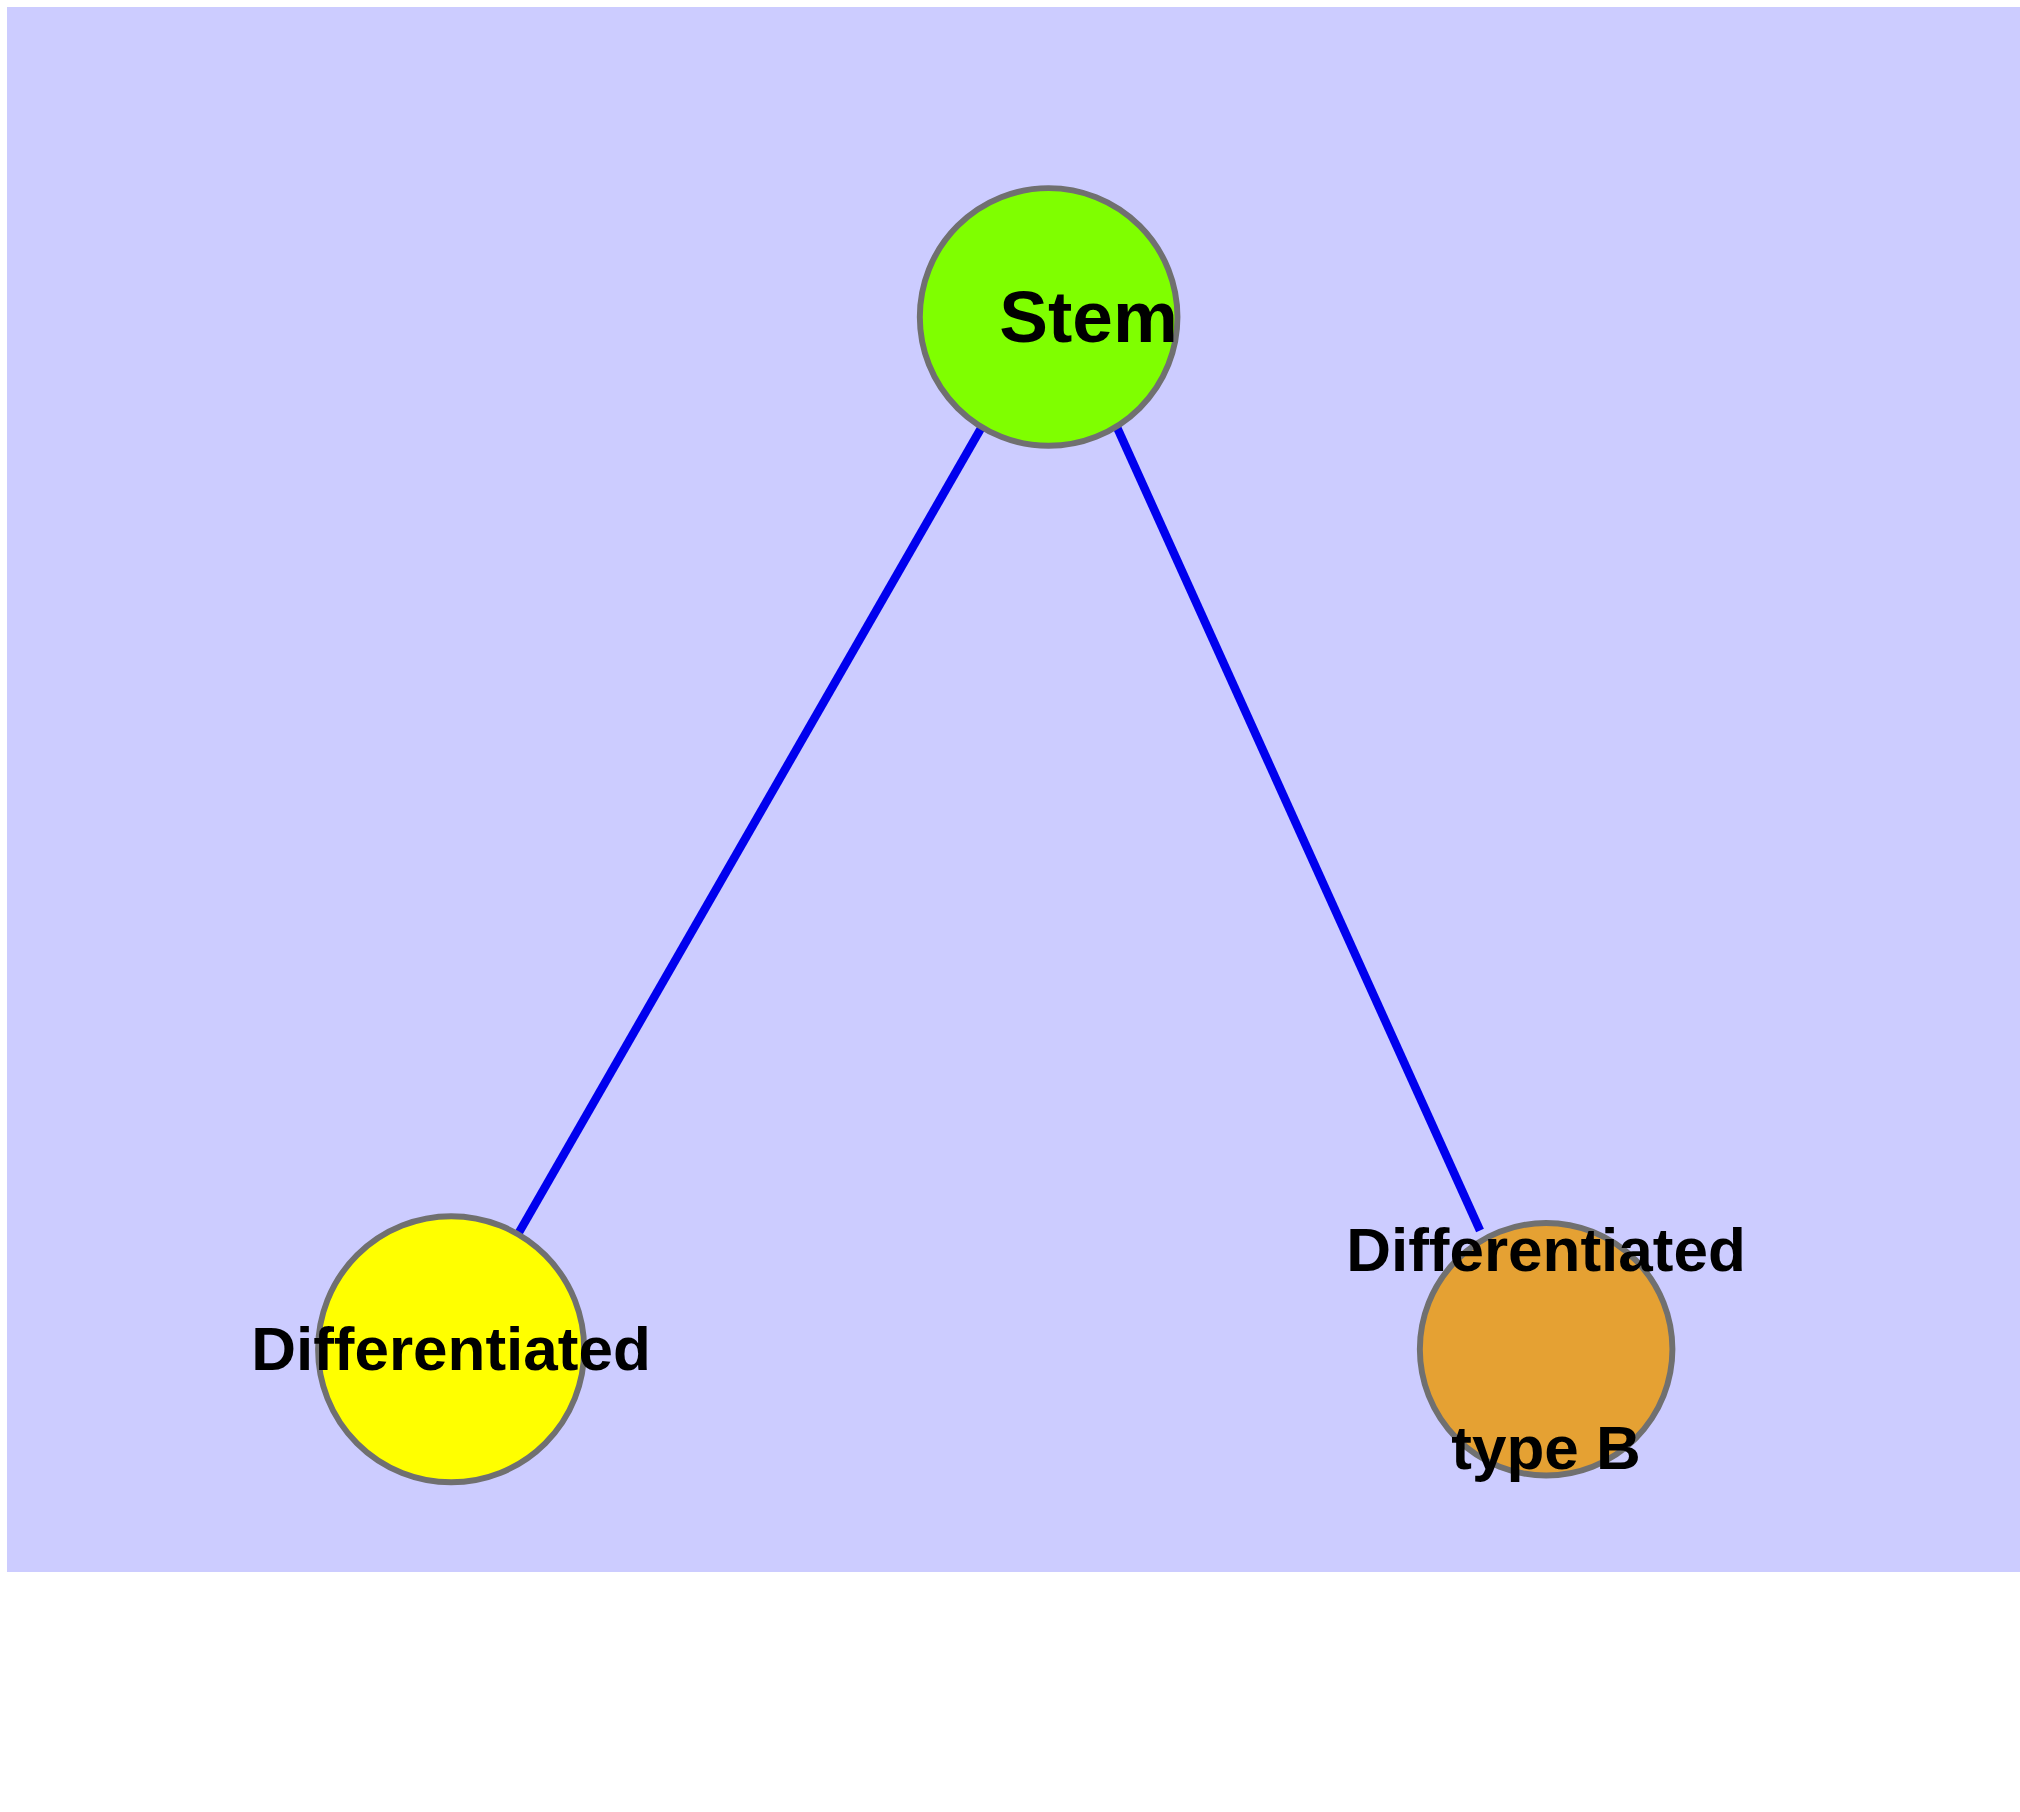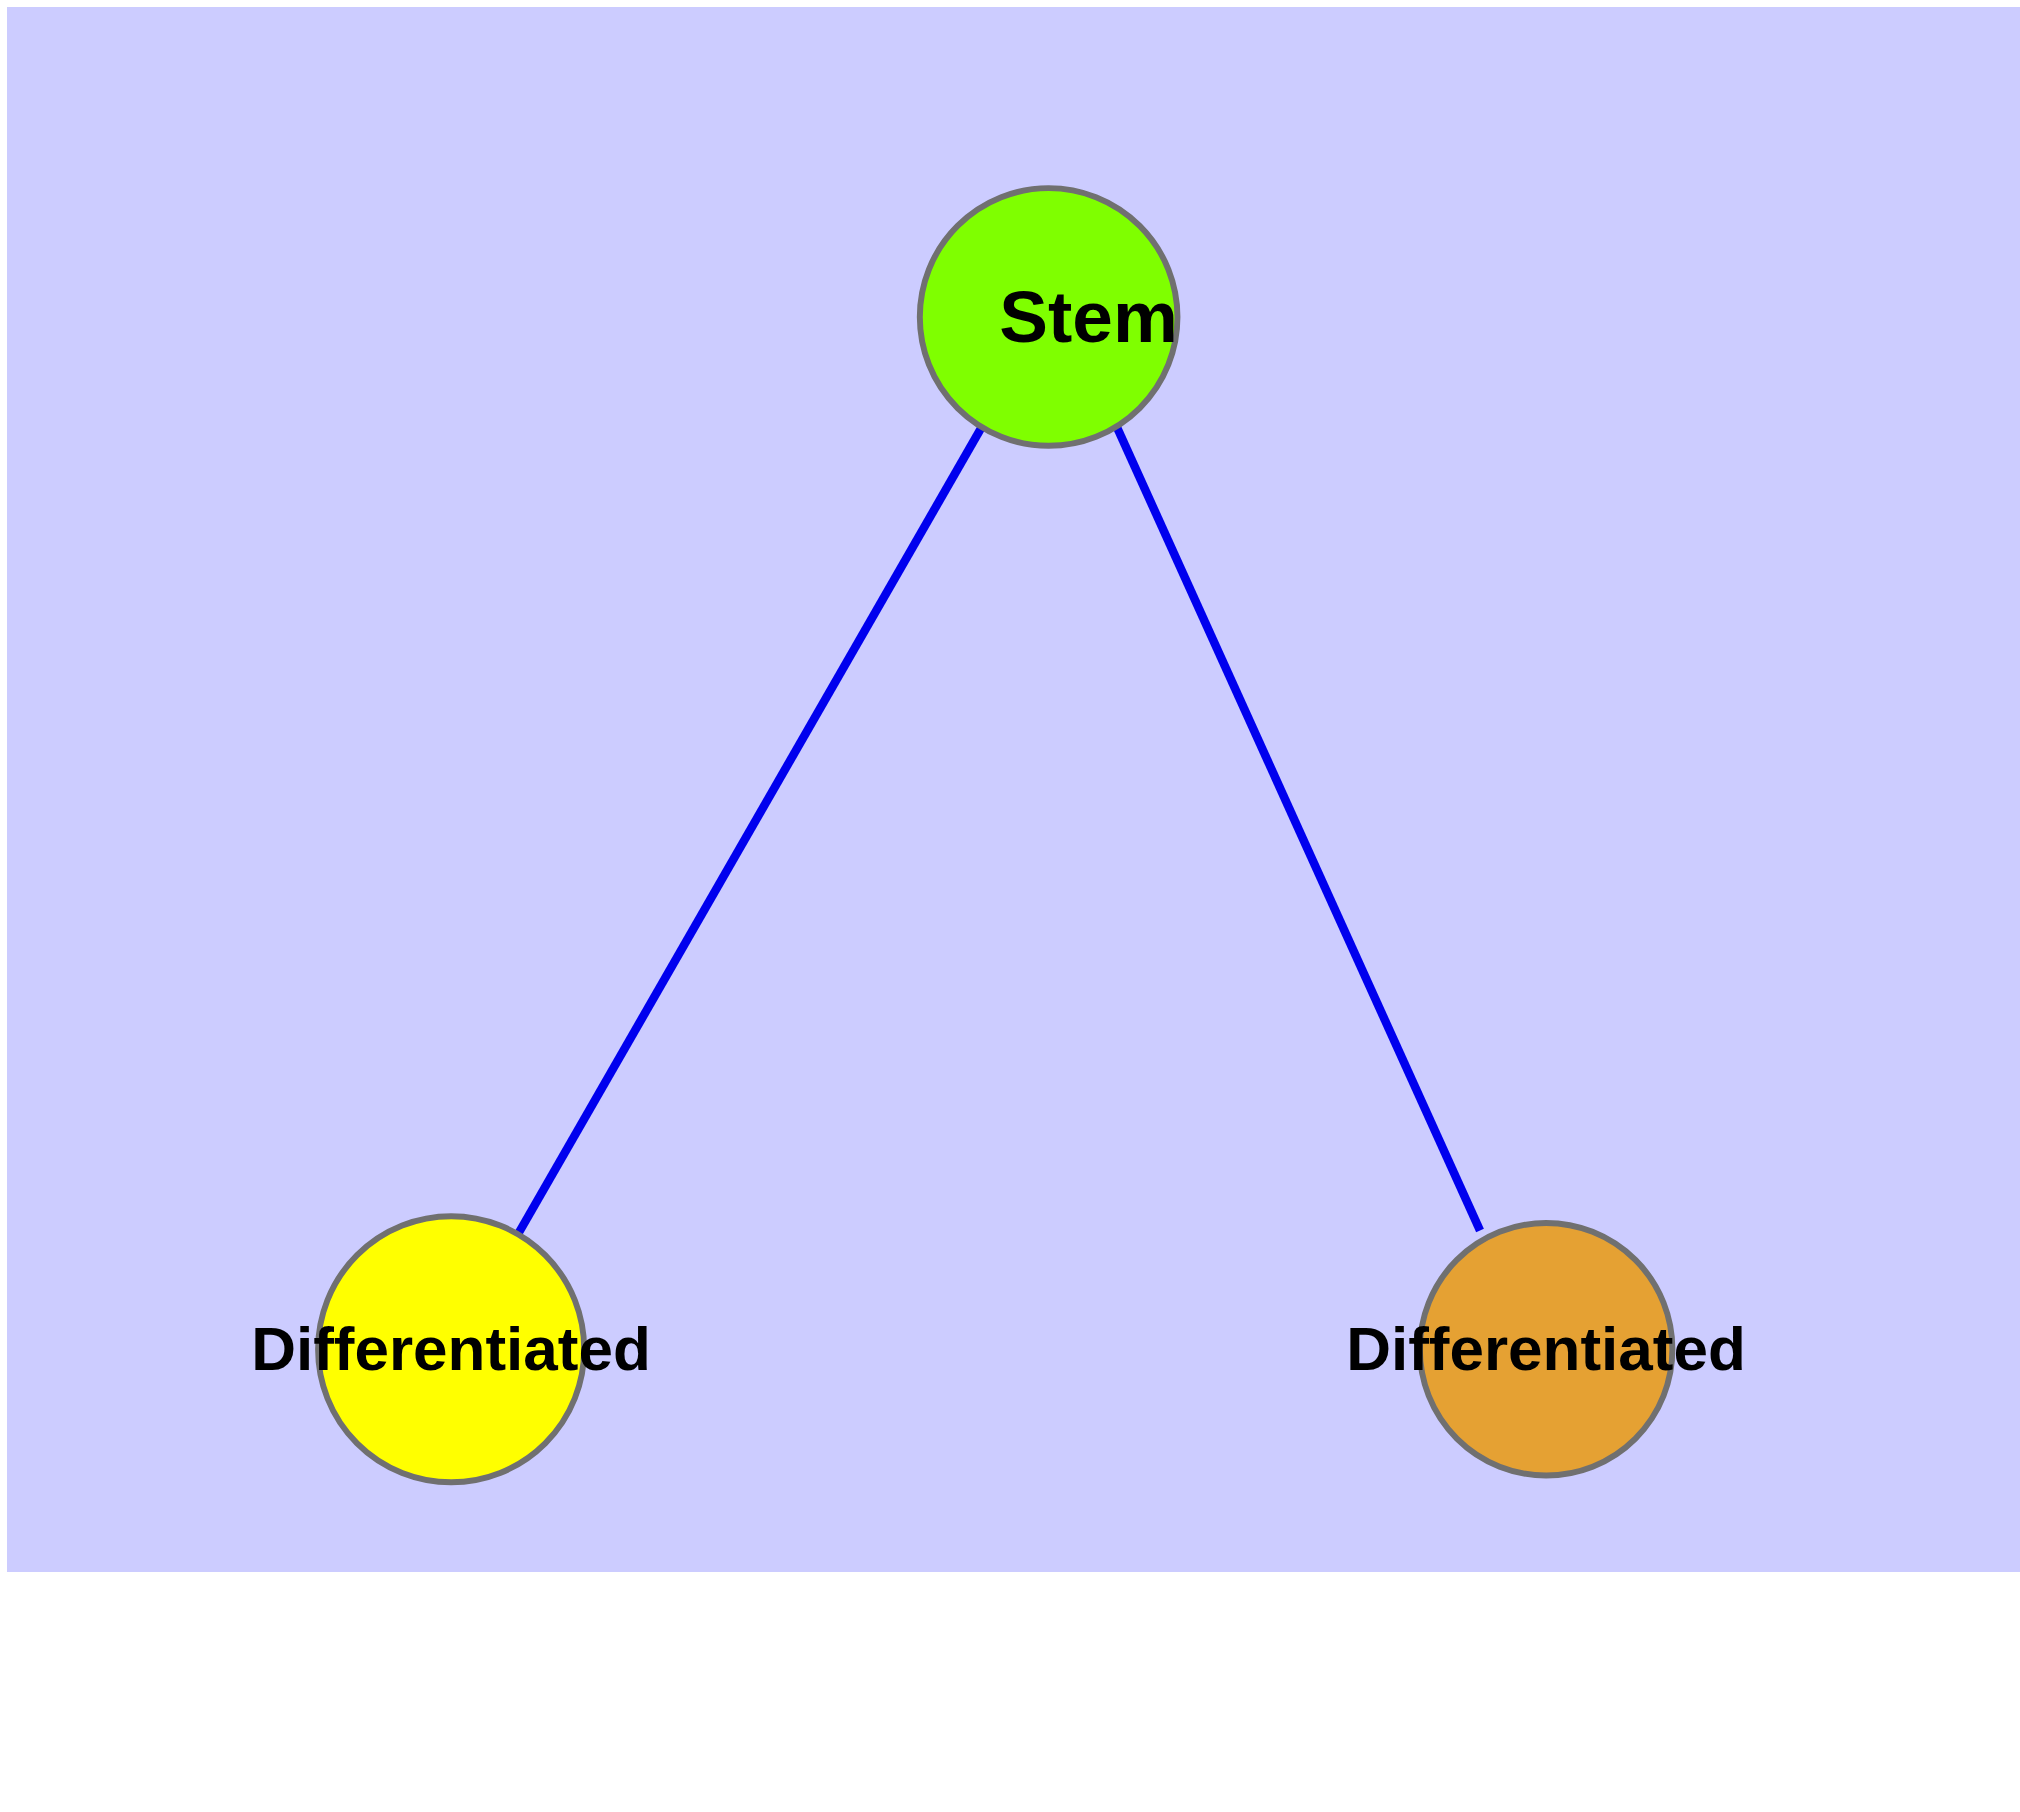"type B" div { html: none -> <div>type B</div> }
